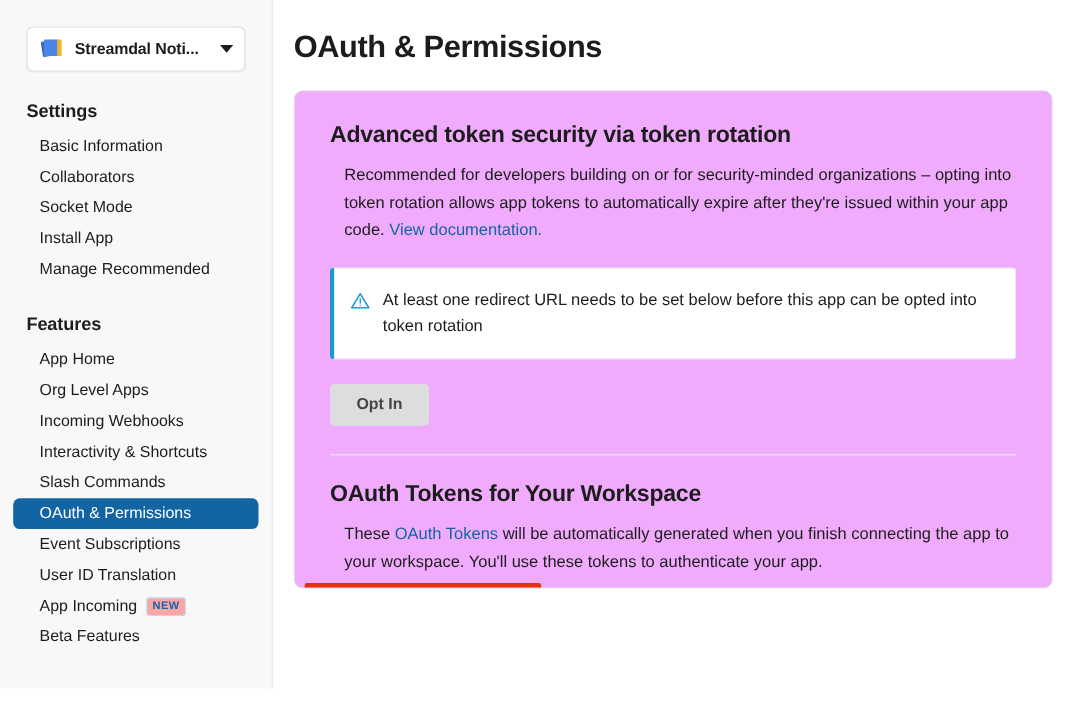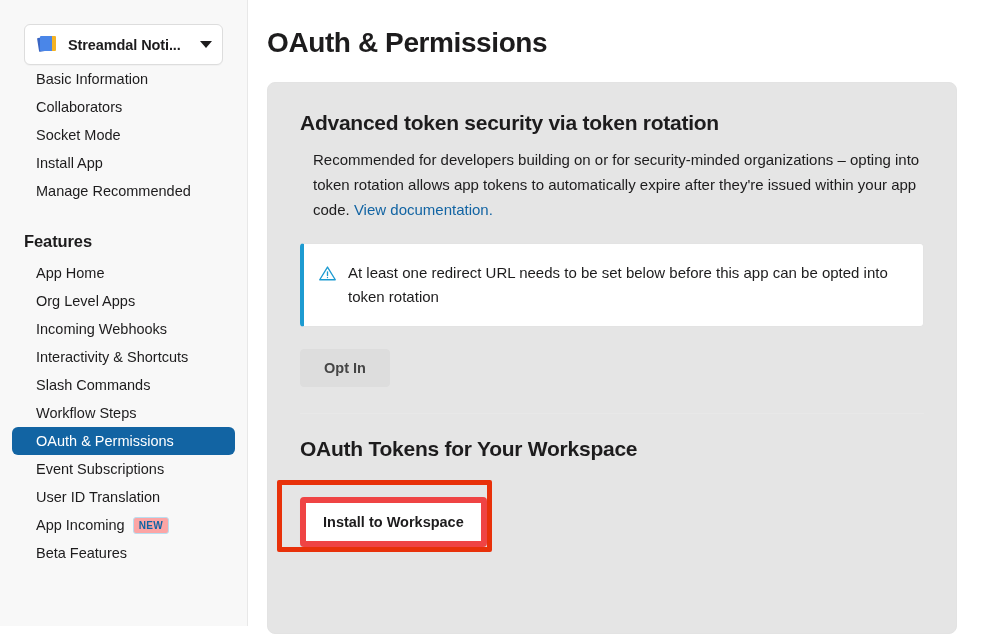"Settings" div.nav-section-title { html: none -> <div>Settings</div> }
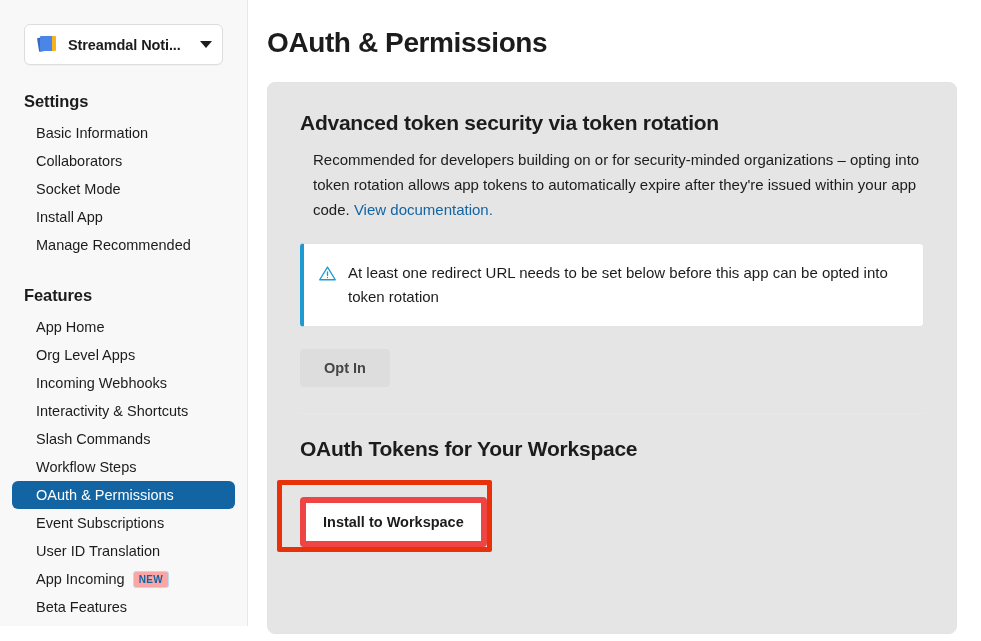"Advanced token security via token" .card { background: #e5e5e5 -> #f0abfc; height: 552px -> 453px }
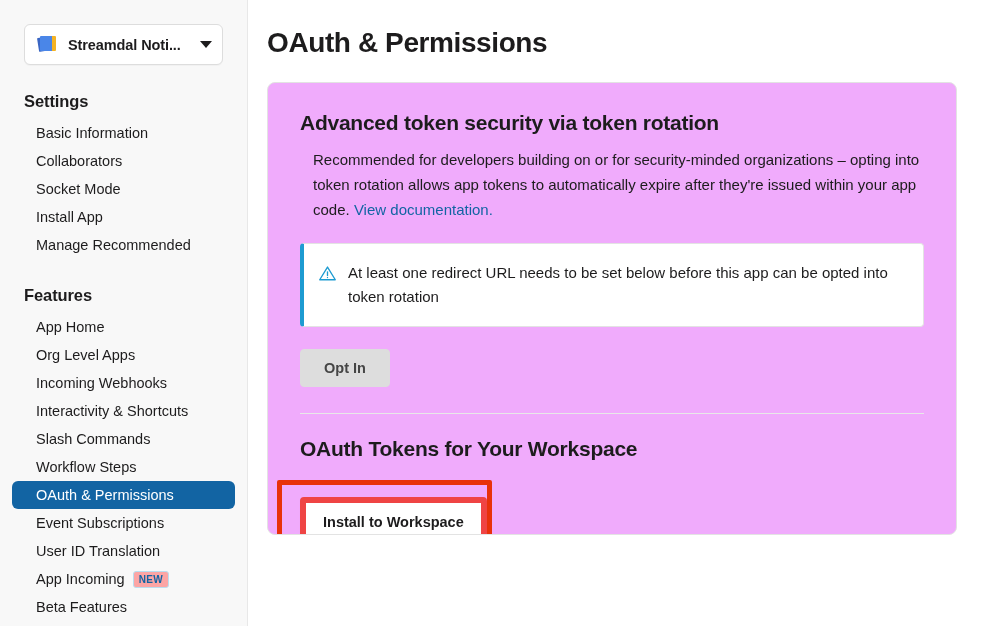"Workflow Steps" li.nav-item { html: <li> <span>Workflow Steps</span> </li> -> none }
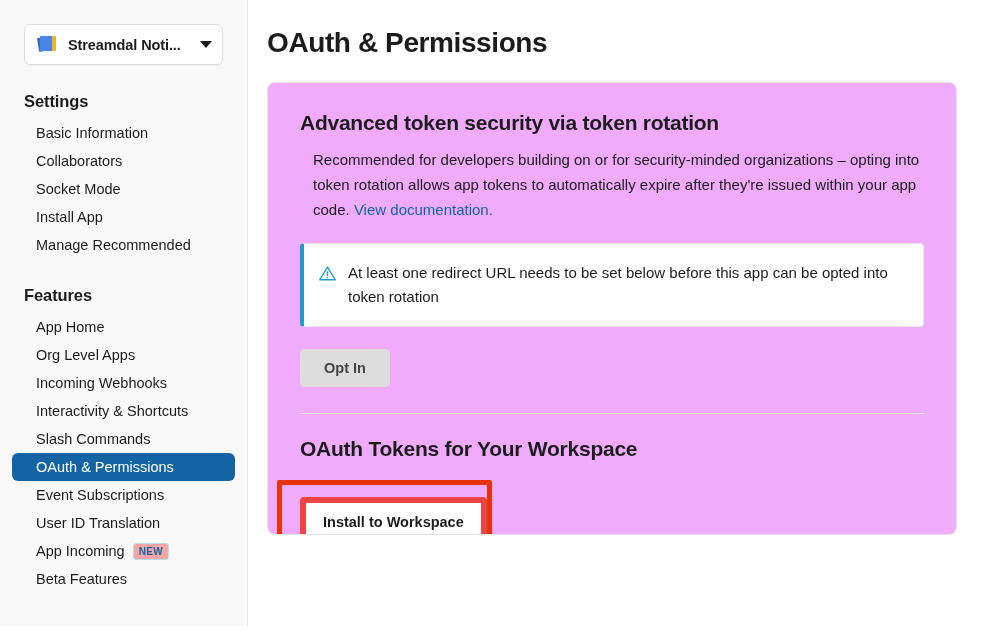"These OAuth Tokens will be" p.section-body { html: none -> <p> <span>These </span><a>OAuth Tokens</a><span> will be automatically generated when you finish connecting the app to your workspace. You'll use these tokens to authenticate your app.</span> </p> }
